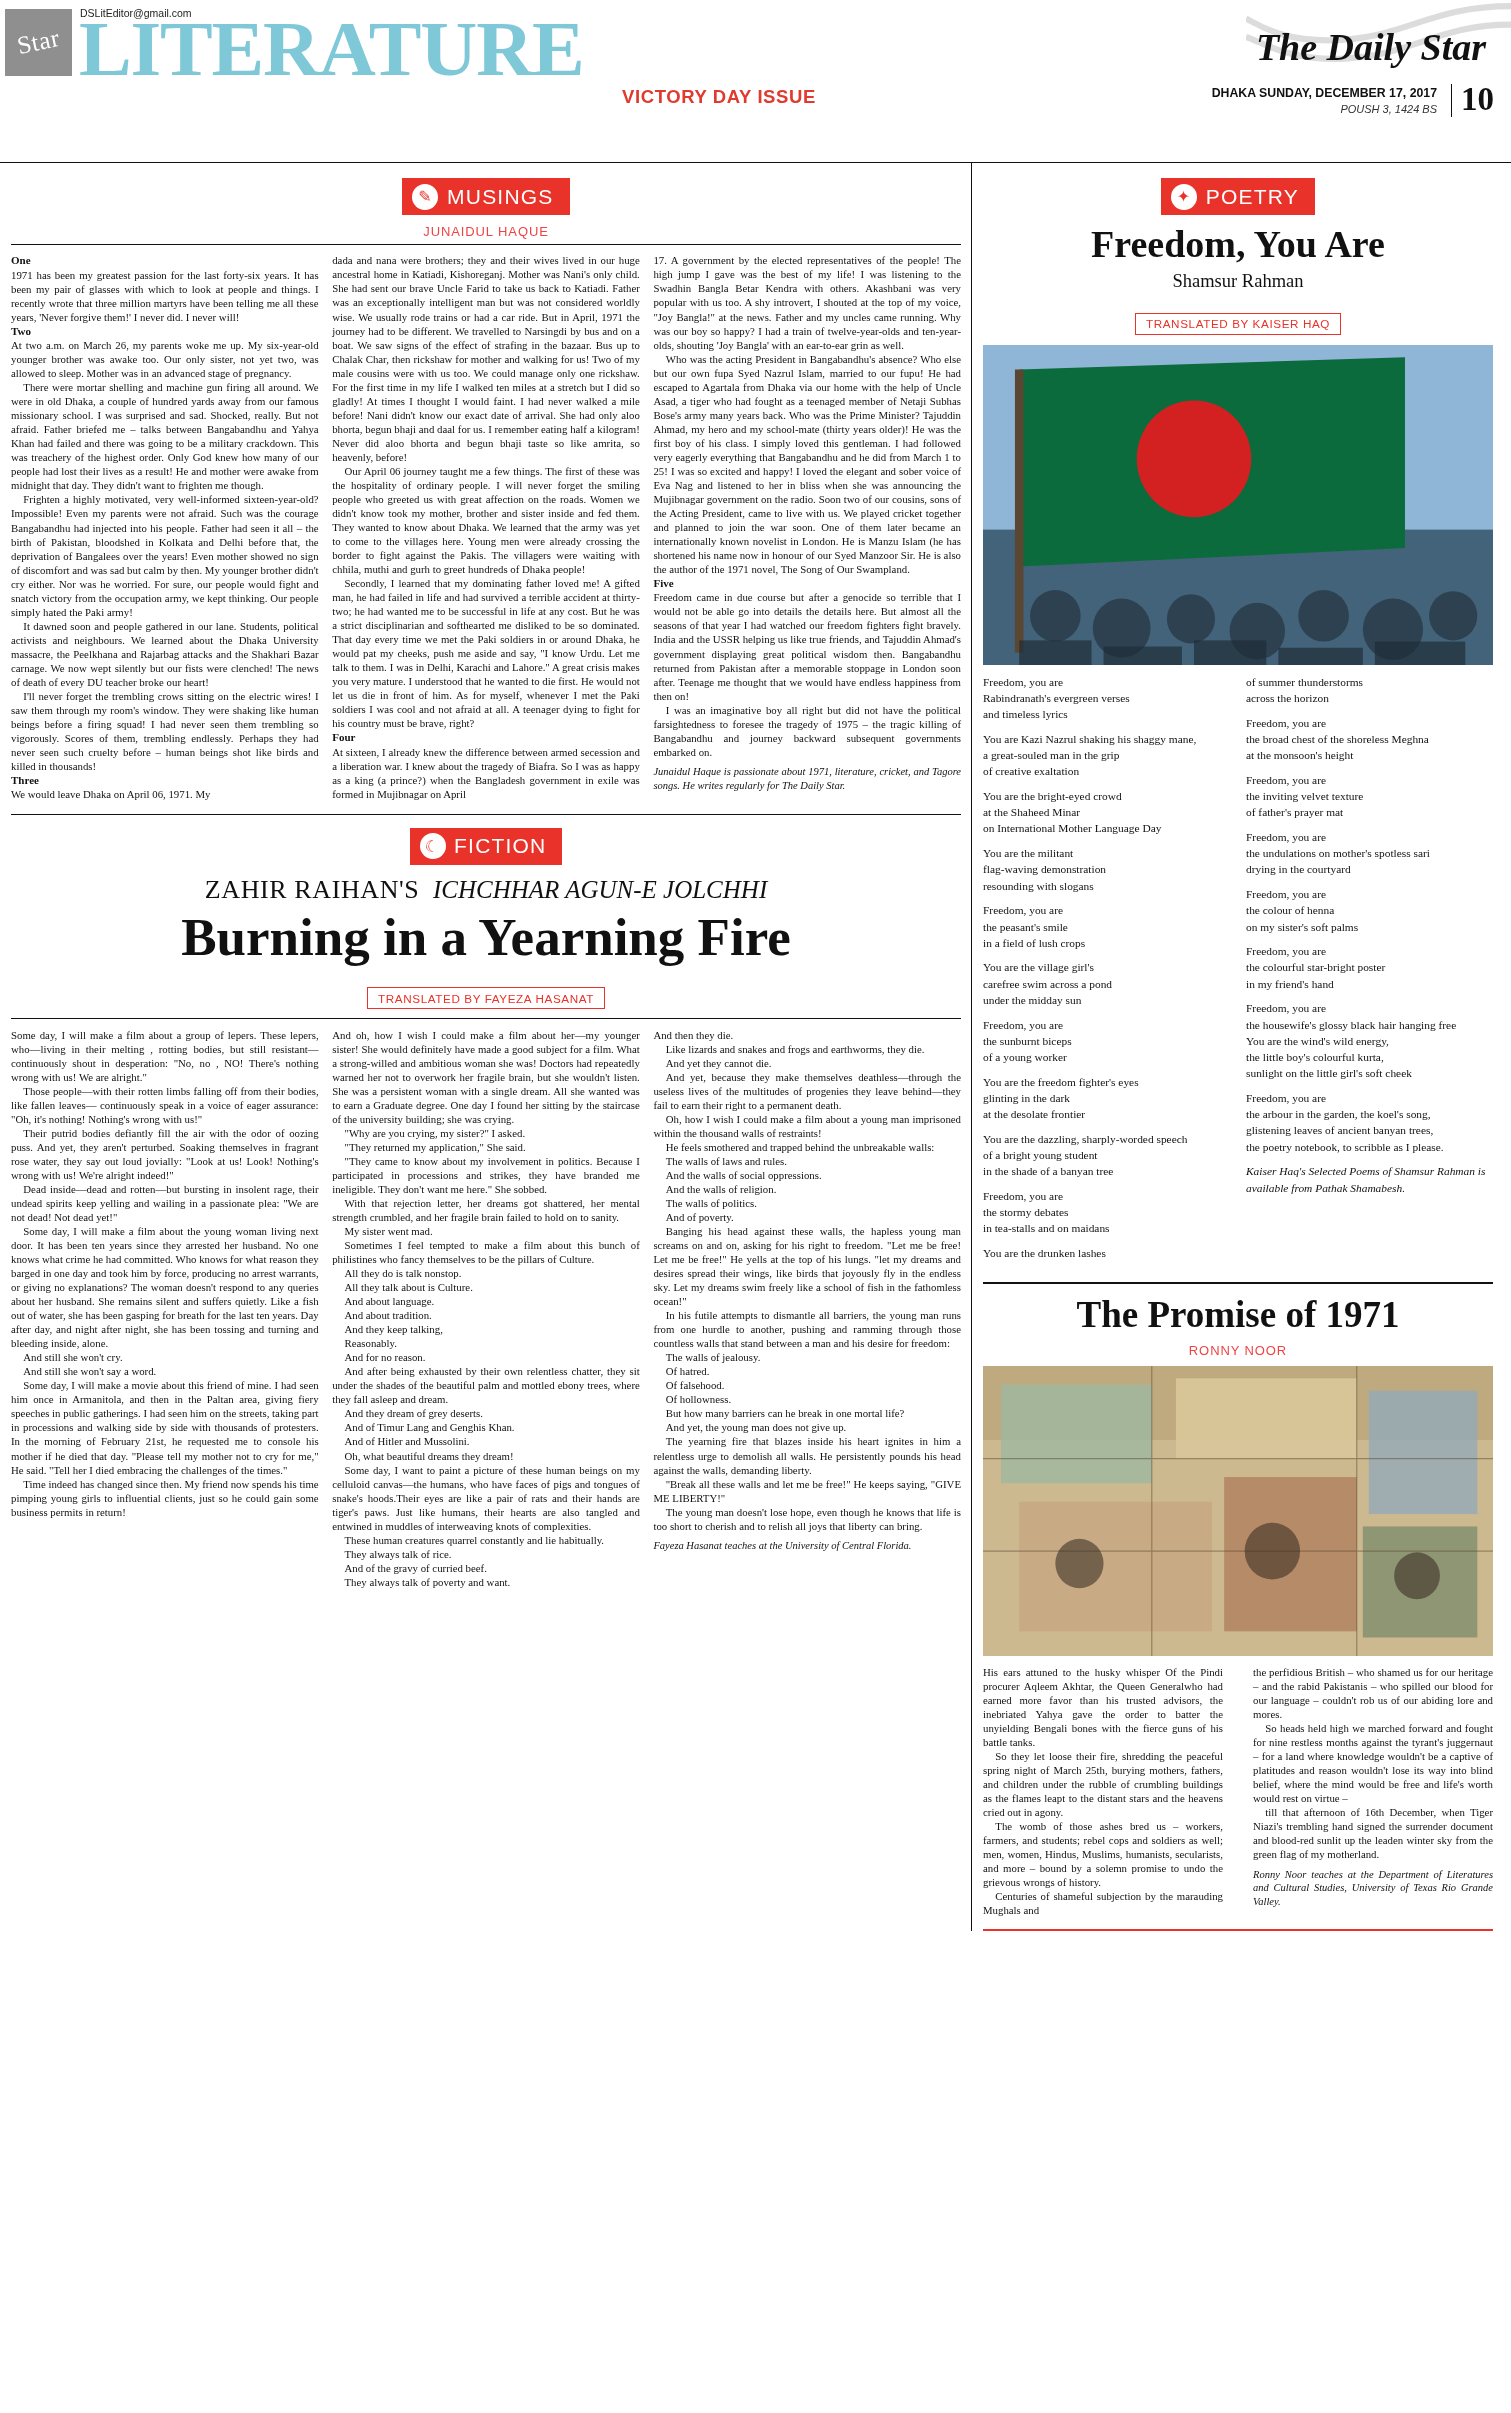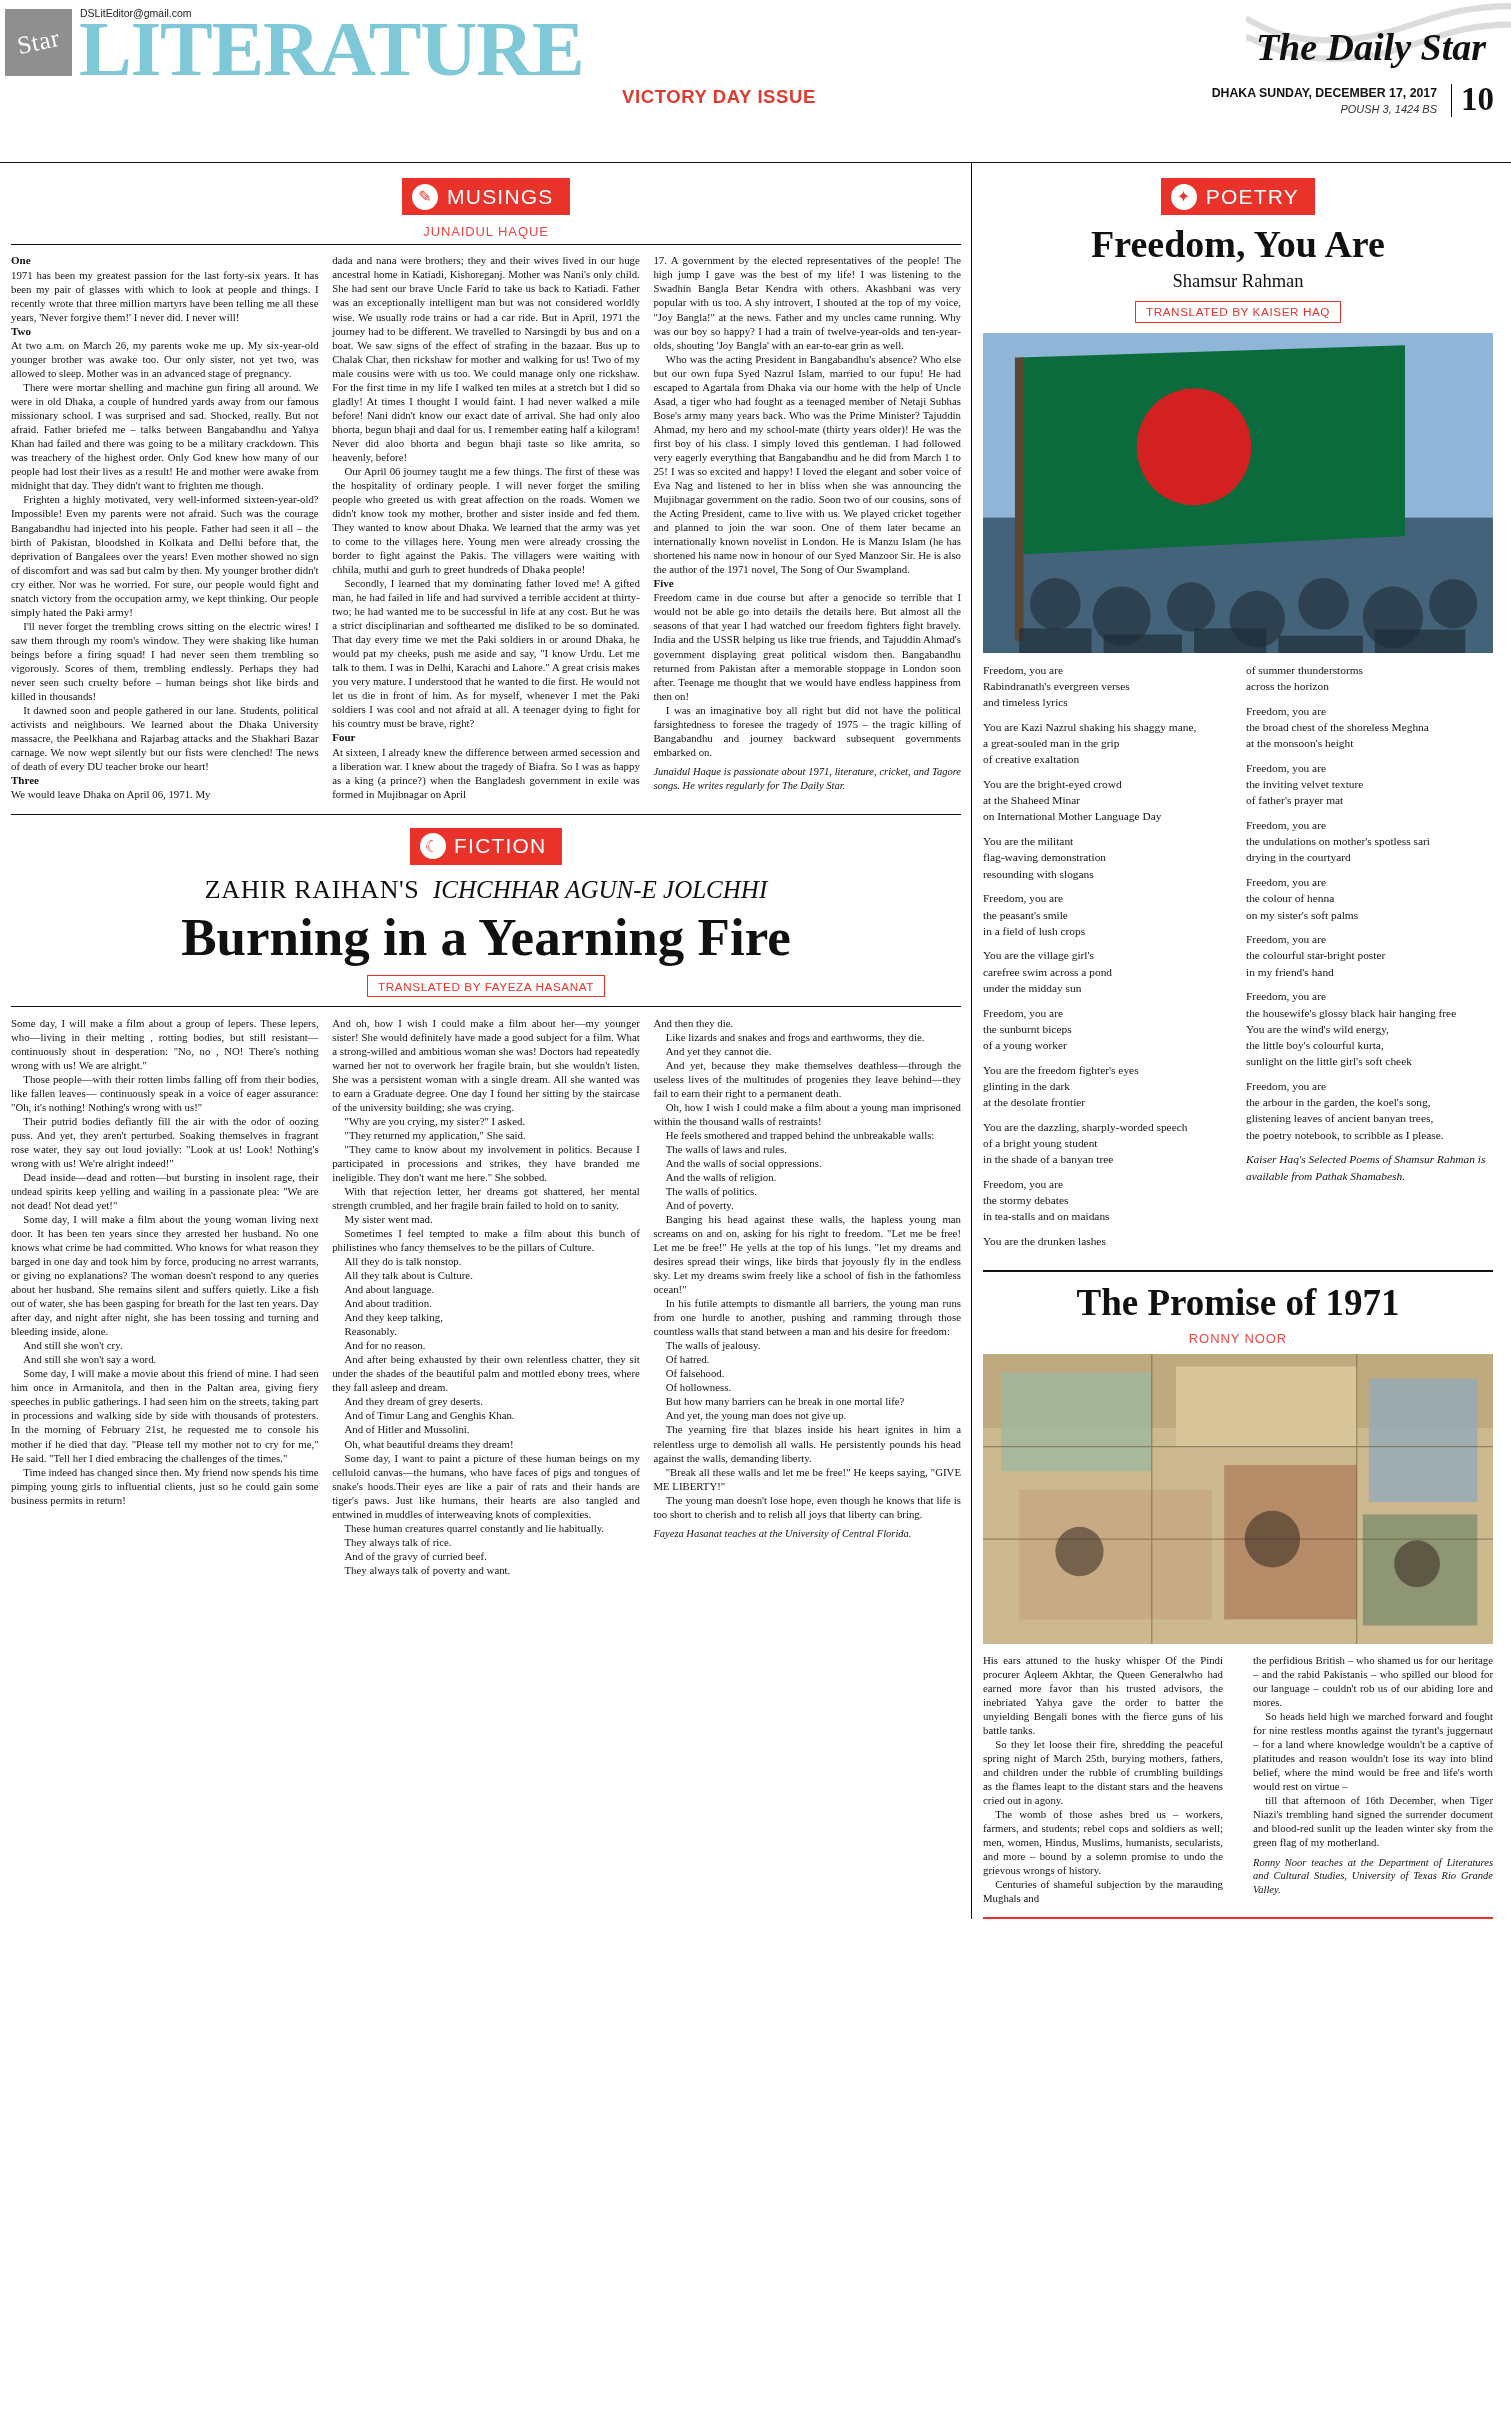"TRANSLATED BY KAISER HAQ" .byline-box { margin-top: none -> 12px }
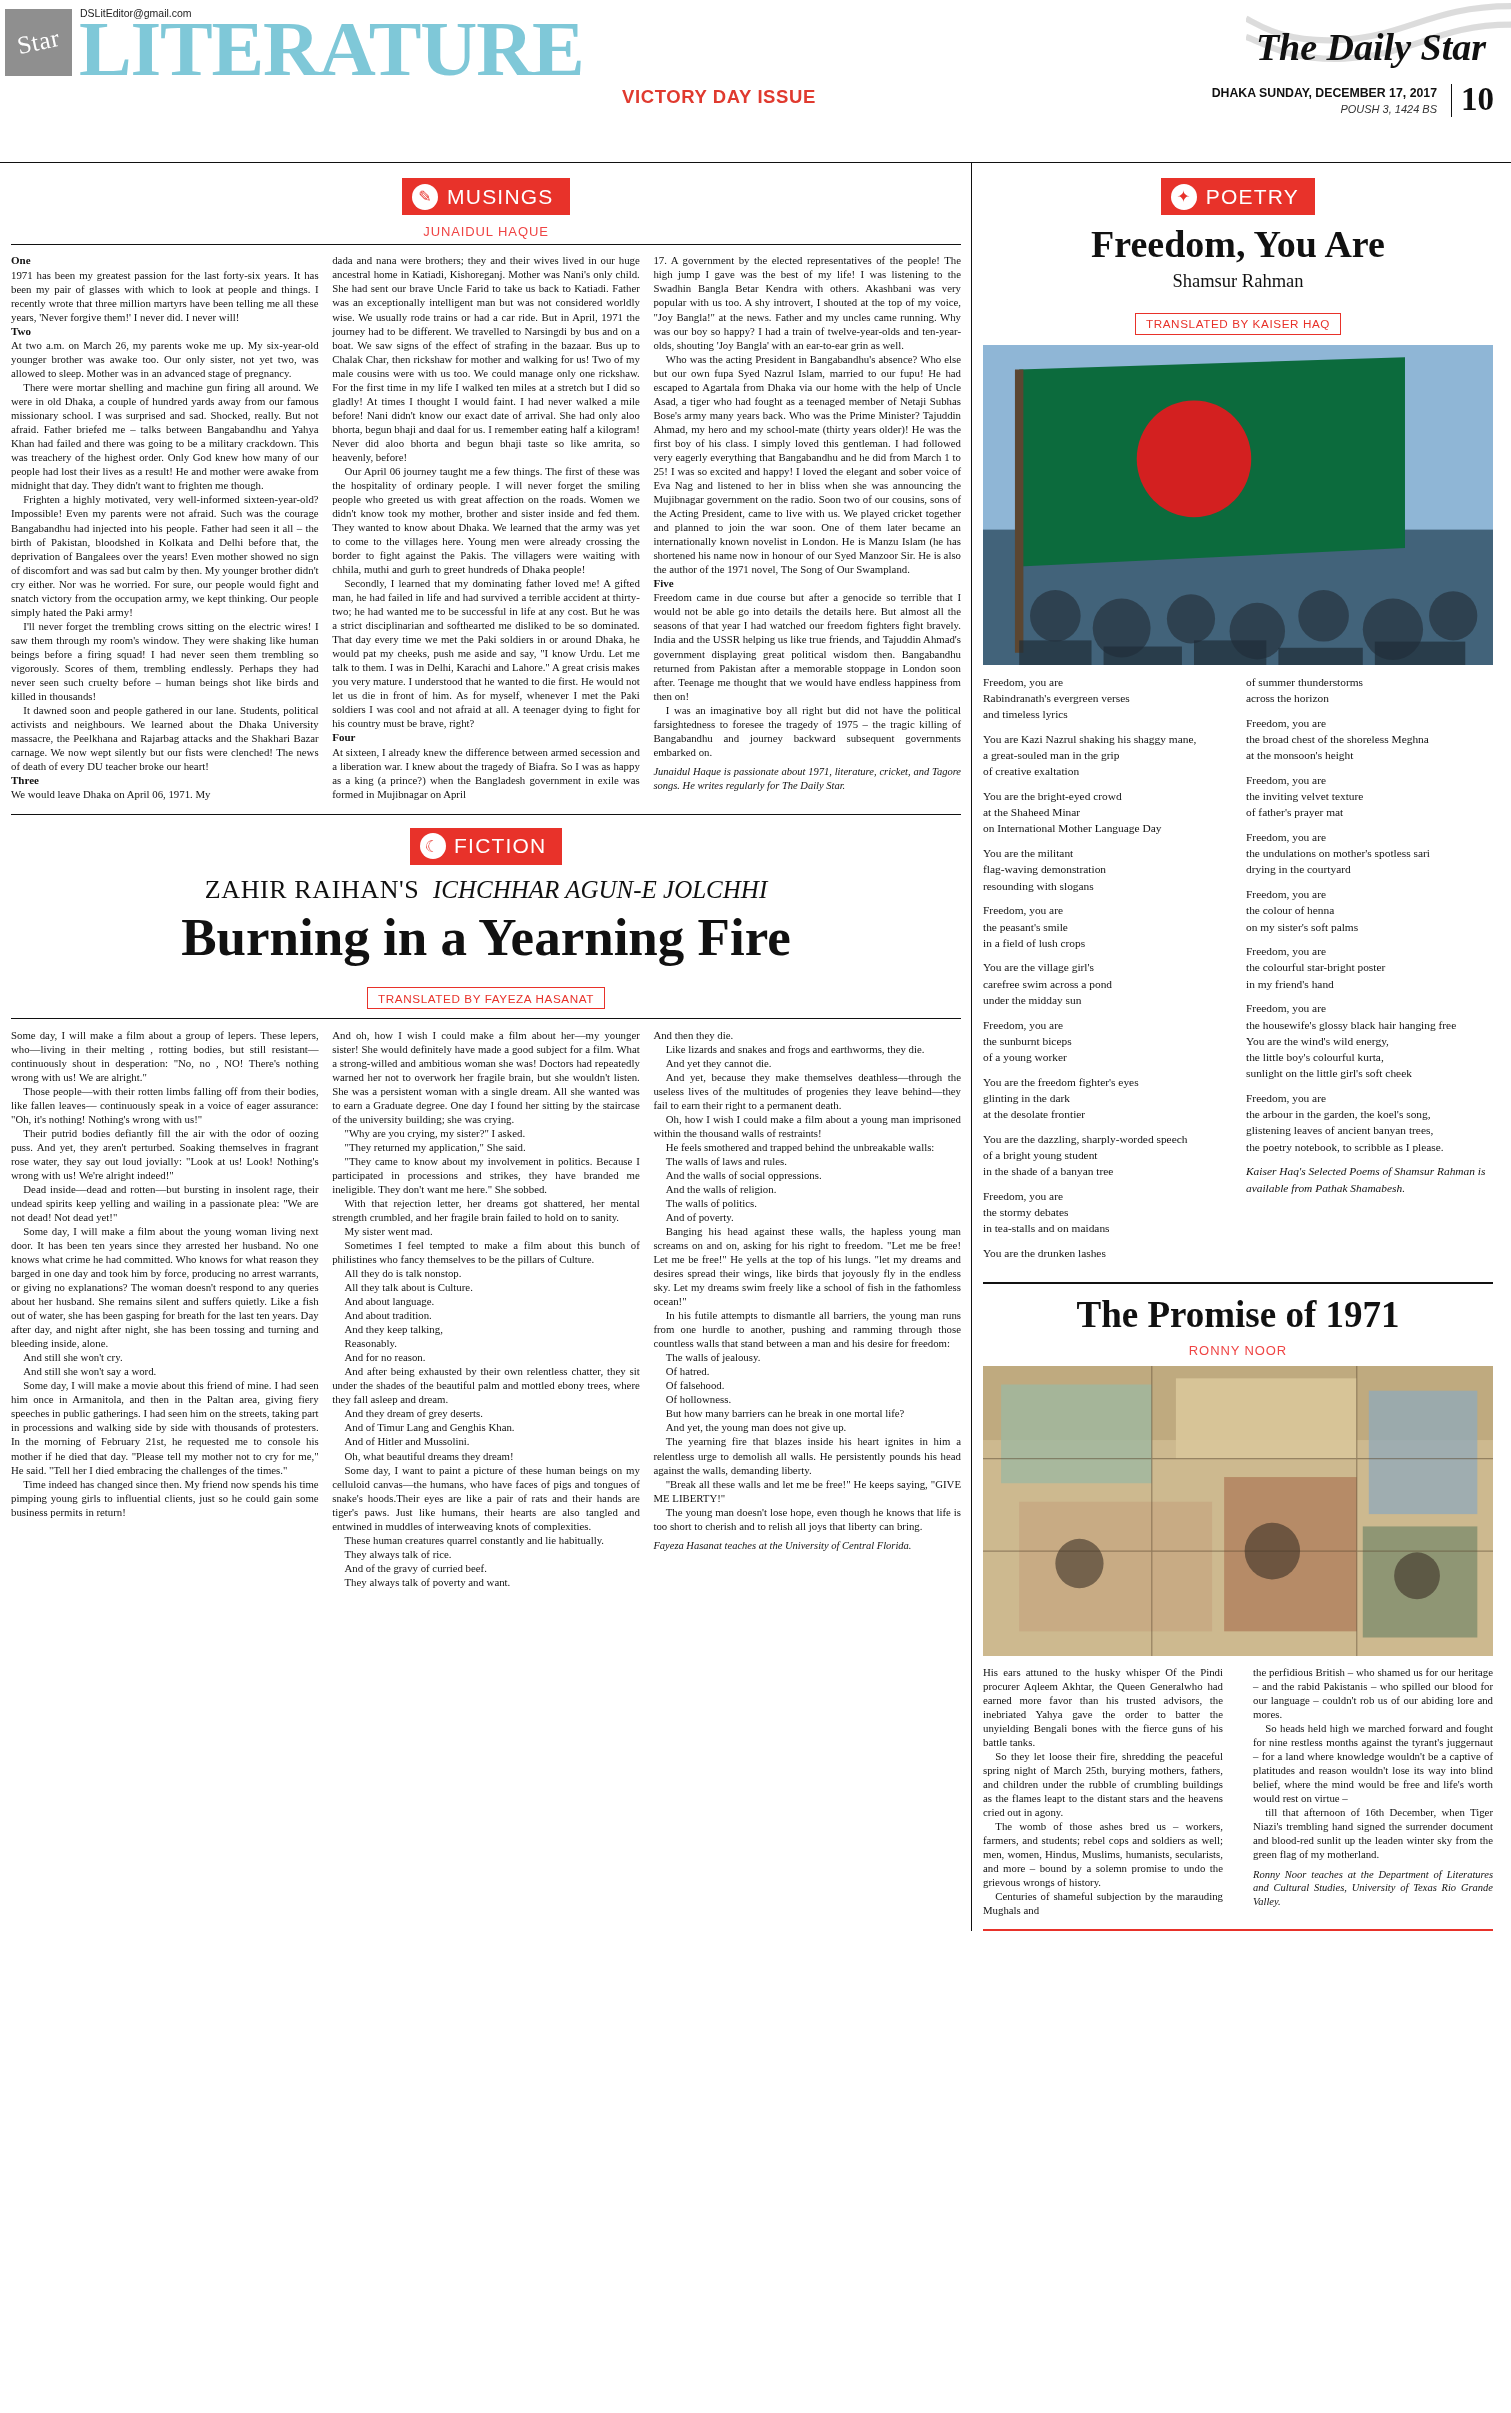"I'll never forget the trembling" div.para { order: before "It dawned soon and people" -> after "It dawned soon and people" }
